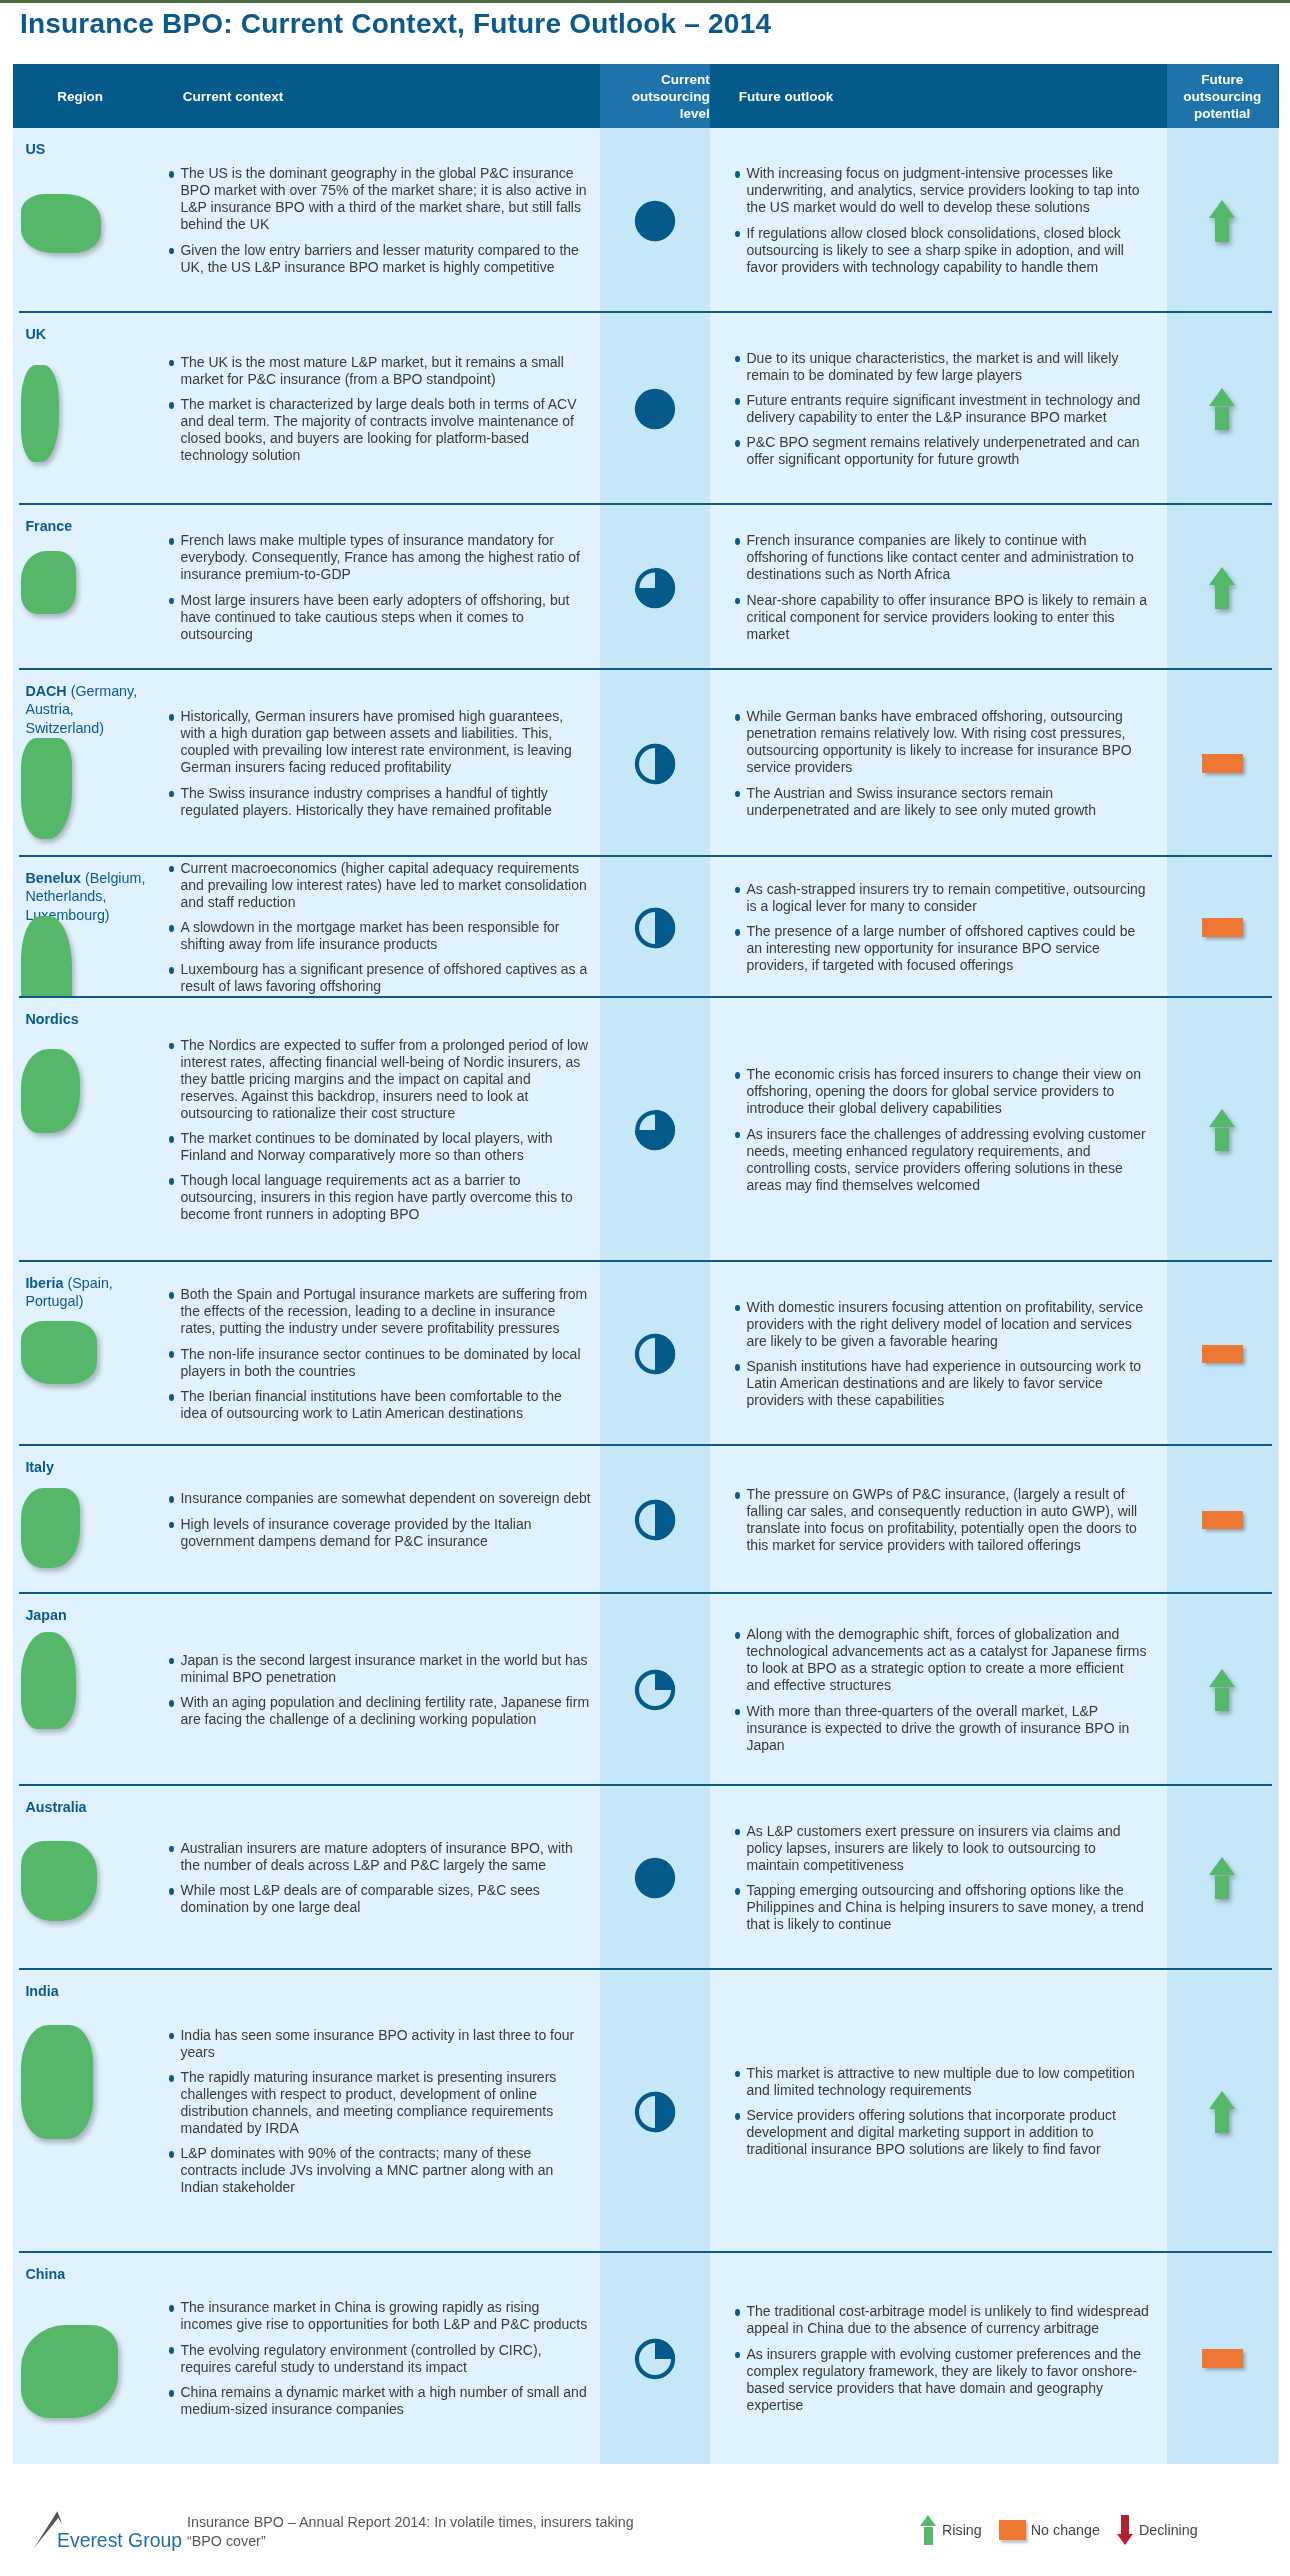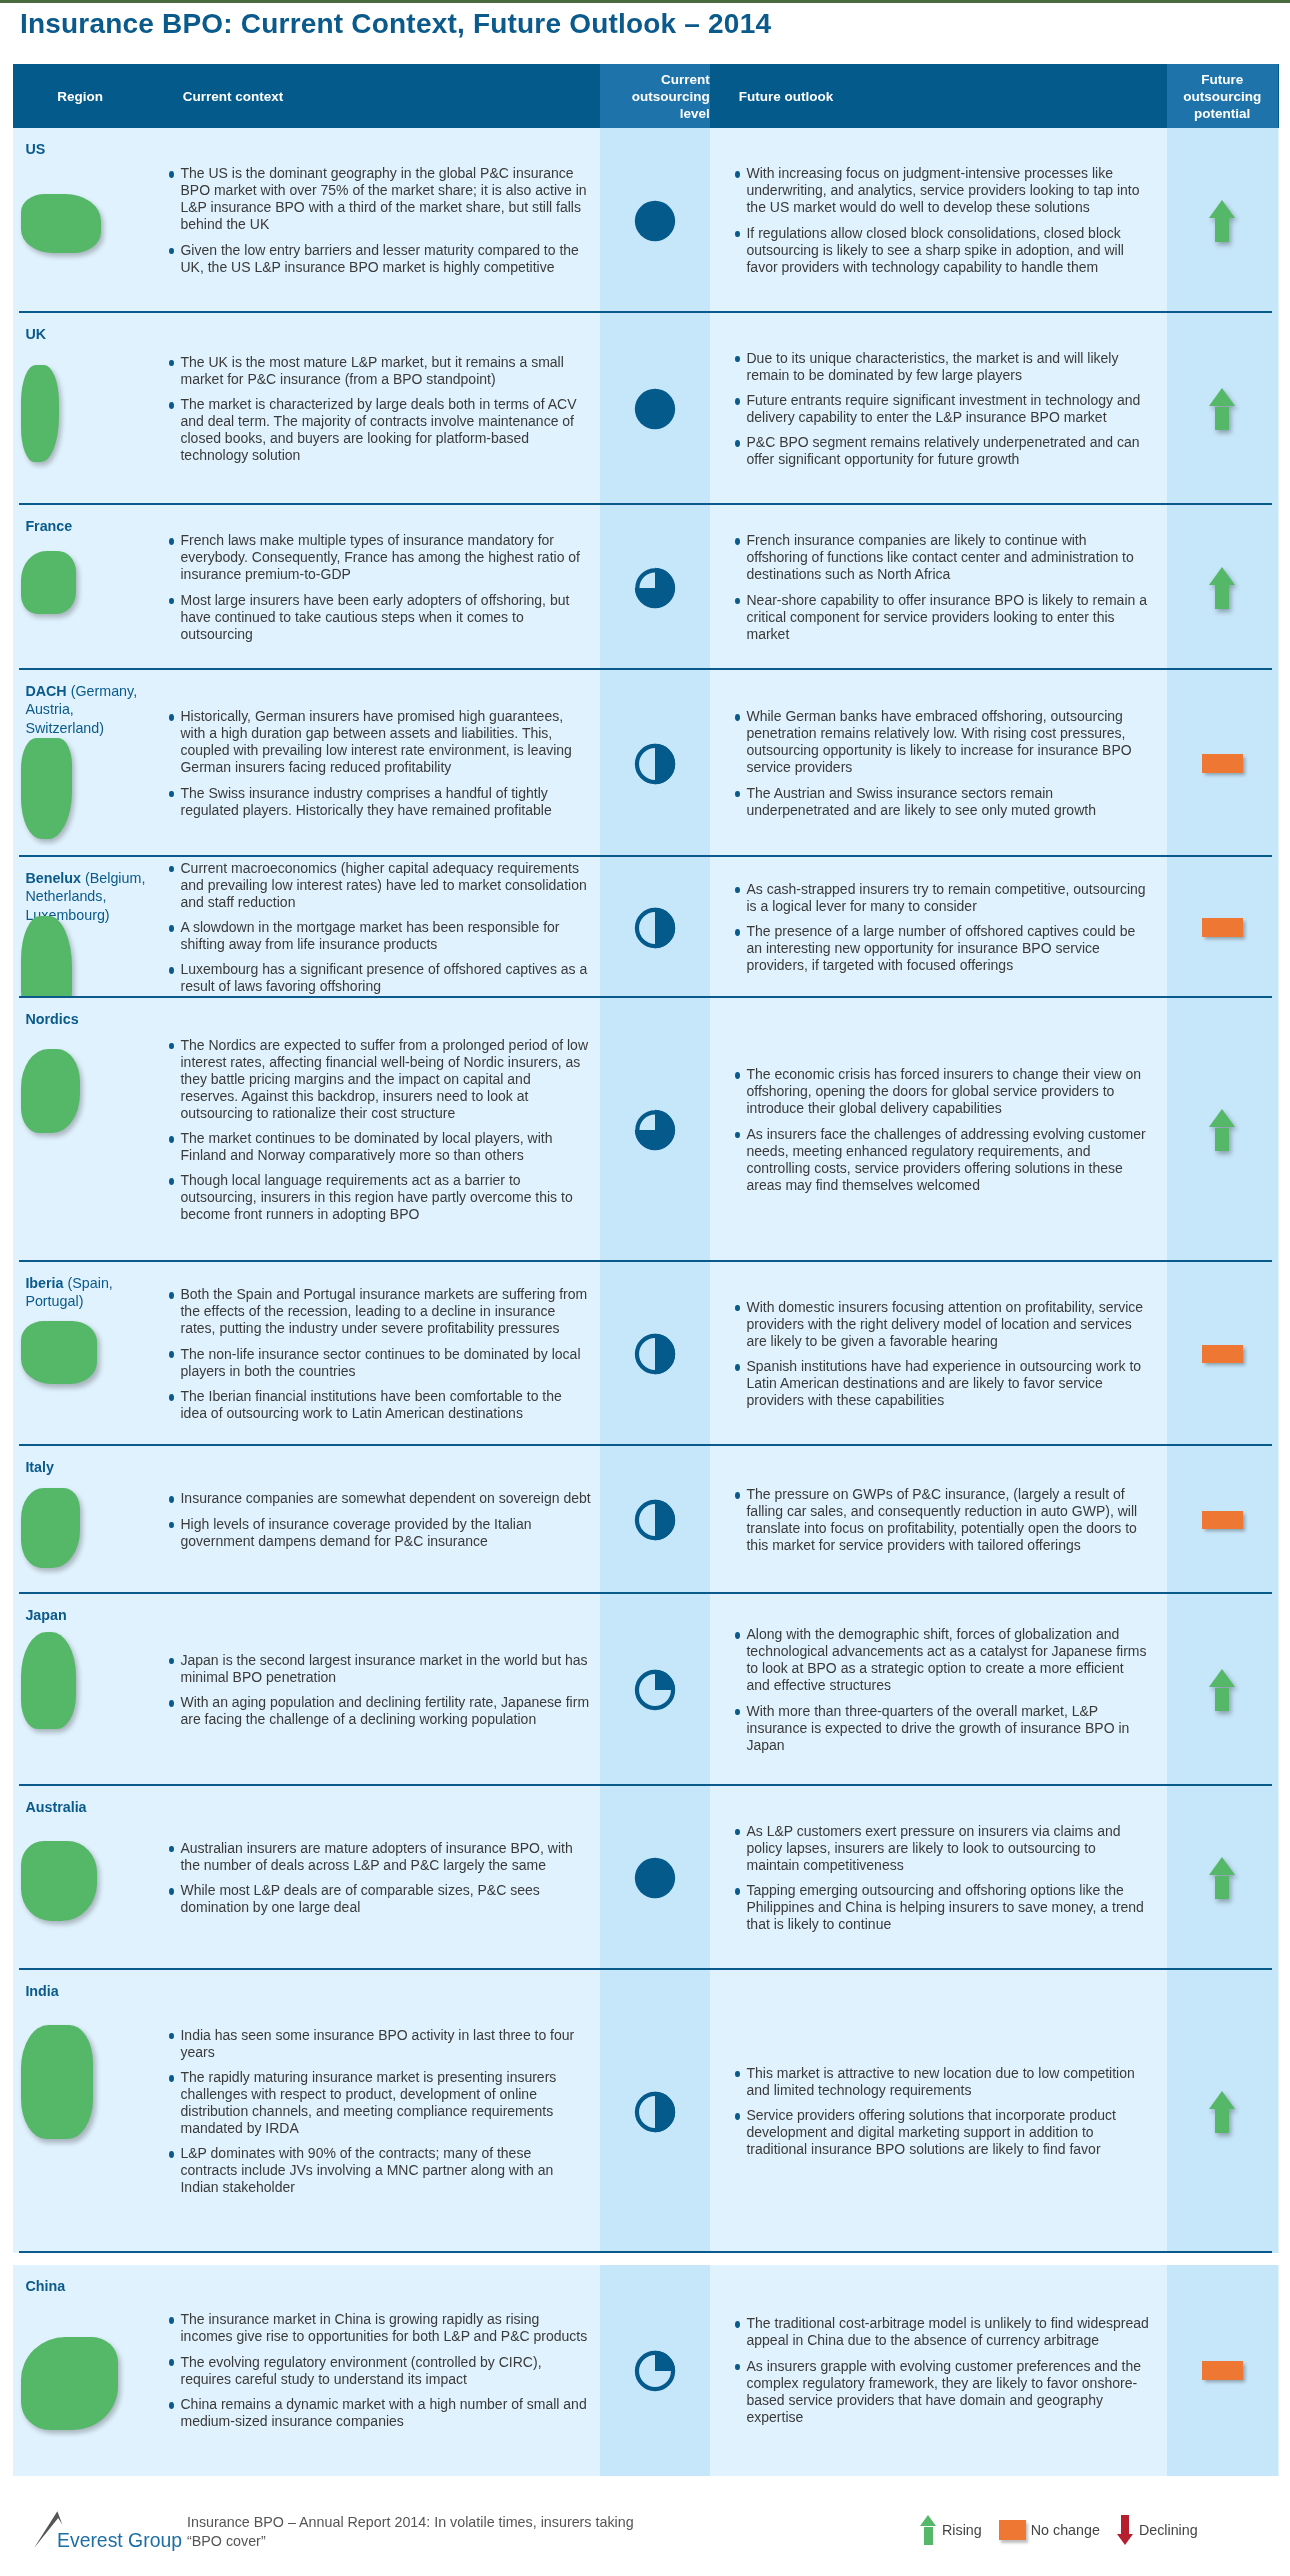"This market is attractive to" li { text: location -> multiple }
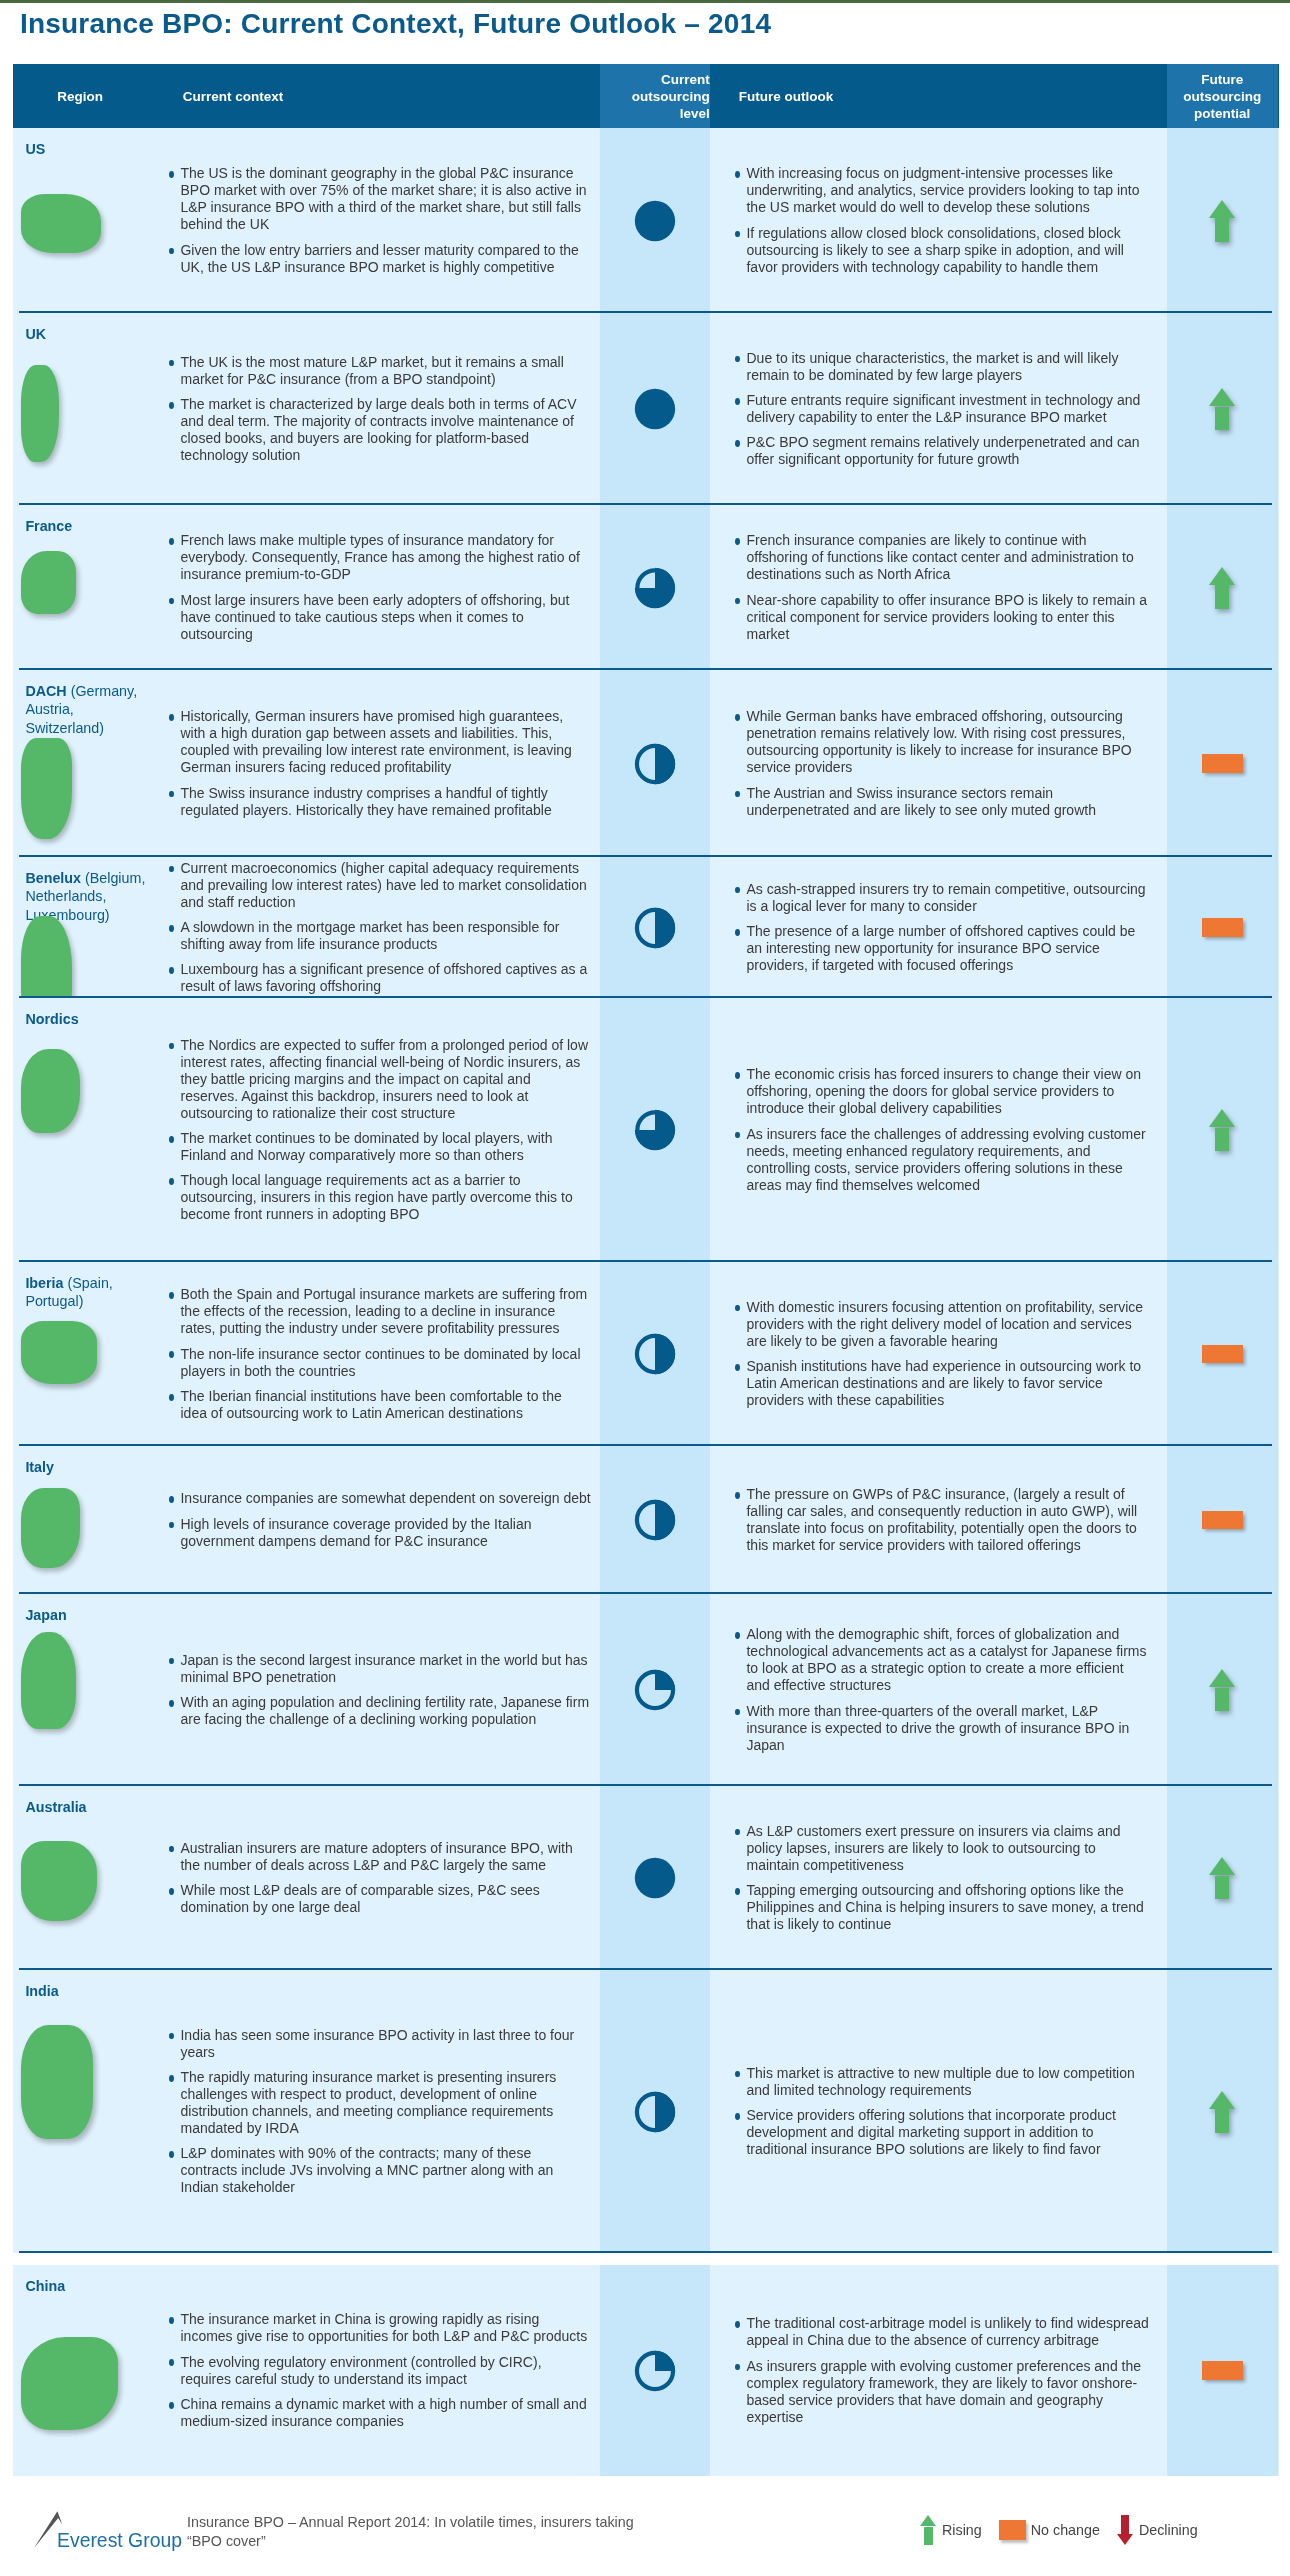"China" div.row { margin-top: 12px -> none }
